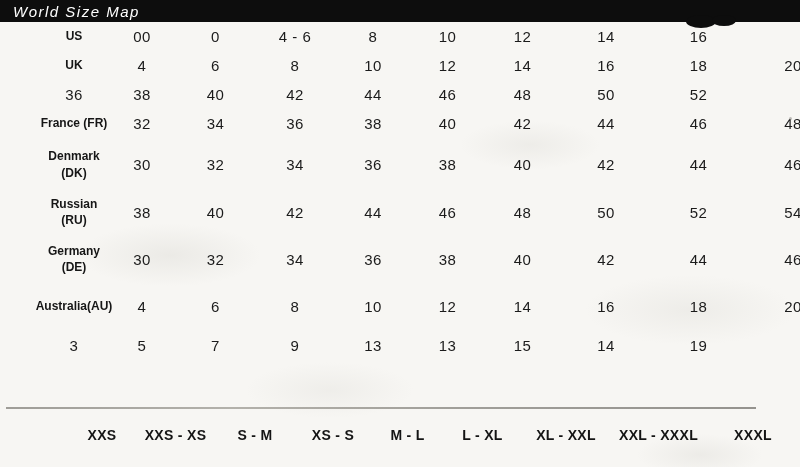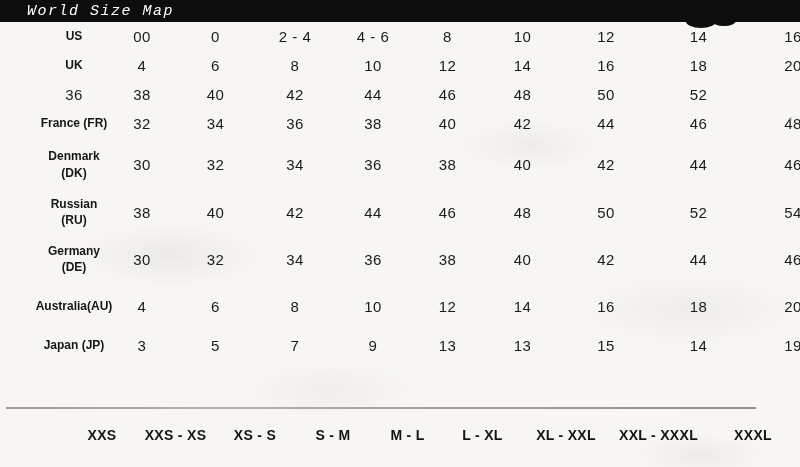"World Size Map" .titlebar .title { font-family: Liberation Mono, monospace -> Liberation Sans, sans-serif; padding-left: 27px -> 13px }
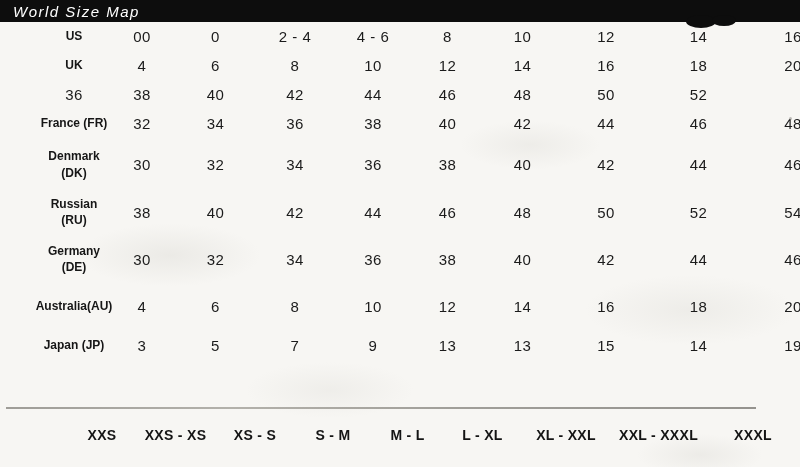"2 - 4" div.cell { html: <div>2 - 4</div> -> none }
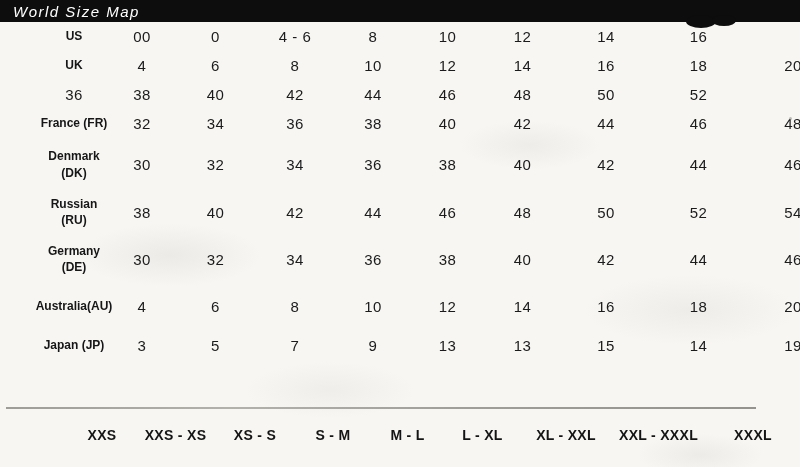"Japan (JP)" div.cell { html: <div> <span>Japan (JP)</span> </div> -> none }
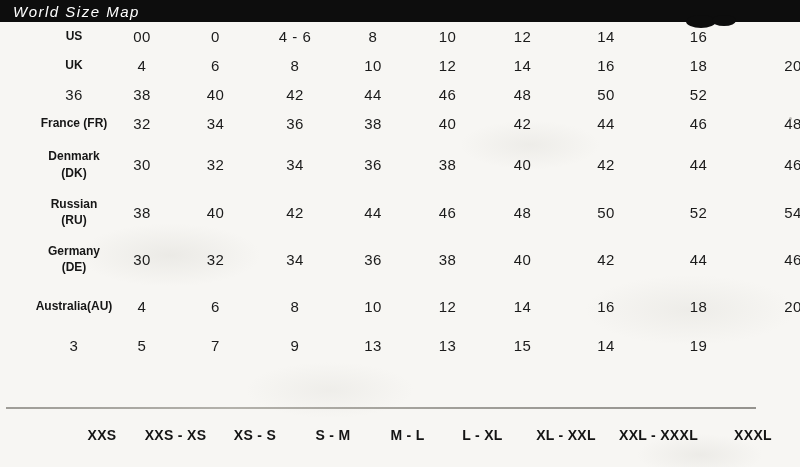"XS - S" div.cell { order: before "S - M" -> after "S - M" }
